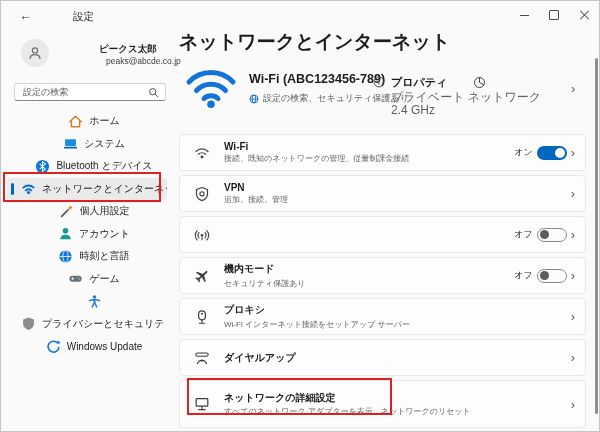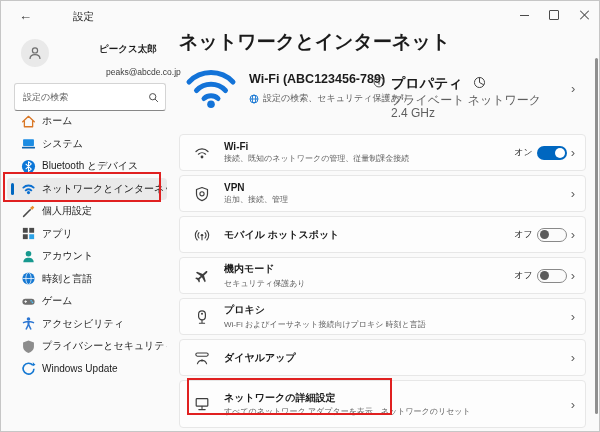"peaks@abcde.co.jp" .user-email { top: 66px -> 55px }
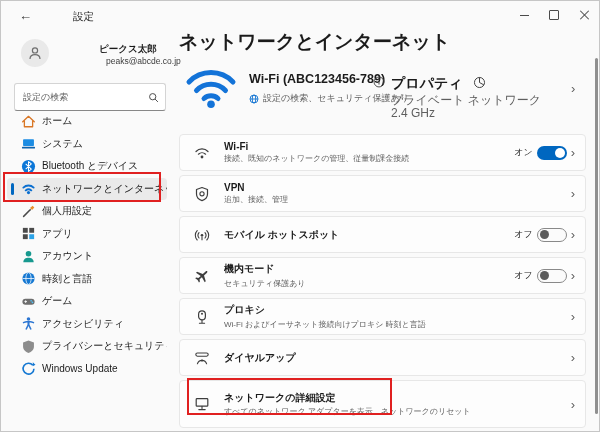"プロパティ" .hb-title { font-size: 14px -> 11px }
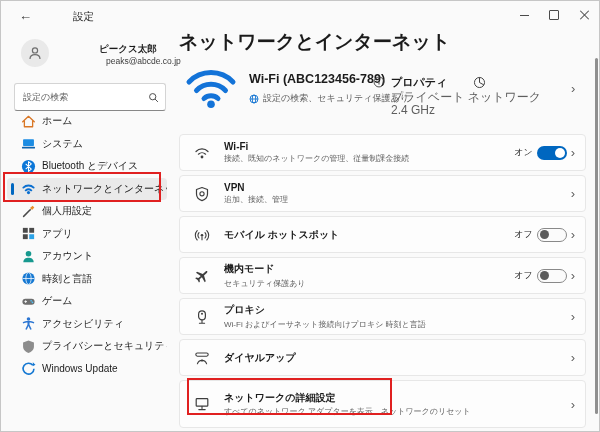"設定の検索" .search { height: 28px -> 18px }
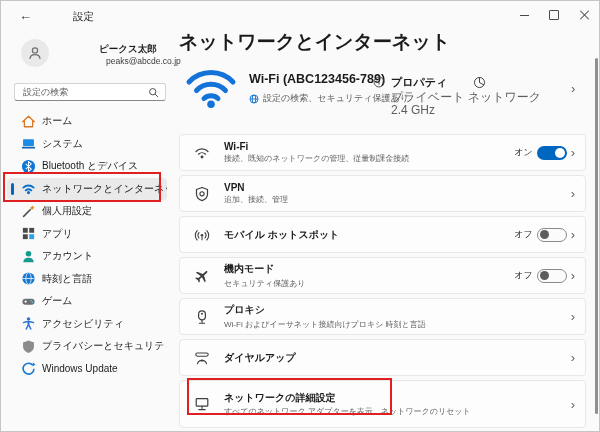"ホーム" .nav-item { justify-content: none -> center }
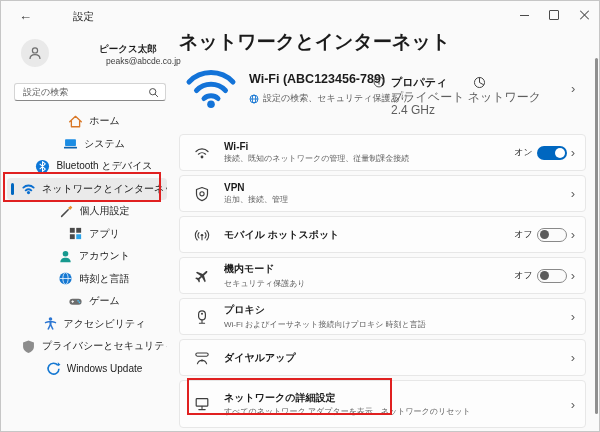"アプリ" div.nav-item { html: <div> <span> <svg> <rect></rect> <rect></rect> <rect></rect> <rect></rect> </svg> </span> <span>アプリ</span> </div> -> none }
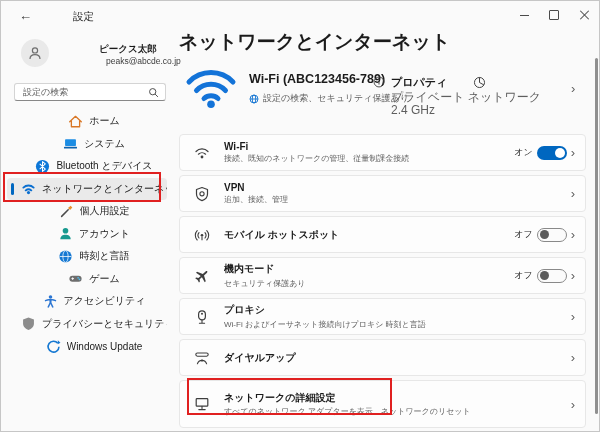"モバイル ホットスポット" div.rtitle { html: <div>モバイル ホットスポット</div> -> none }
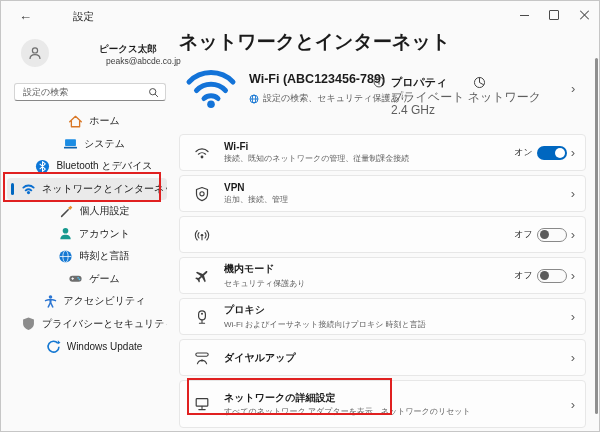"アクセシビリティ" span.nlabel { html: <span>アクセシビリティ</span> -> none }
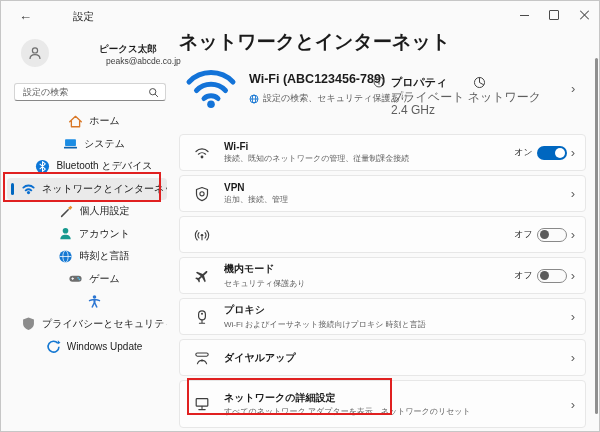"Wi-Fi およびイーサネット接続向けプロキシ 時刻と言語" div.rsub { text: およびイーサネット接続向けプロキシ 時刻と言語 -> インターネット接続をセットアップ サーバー }
